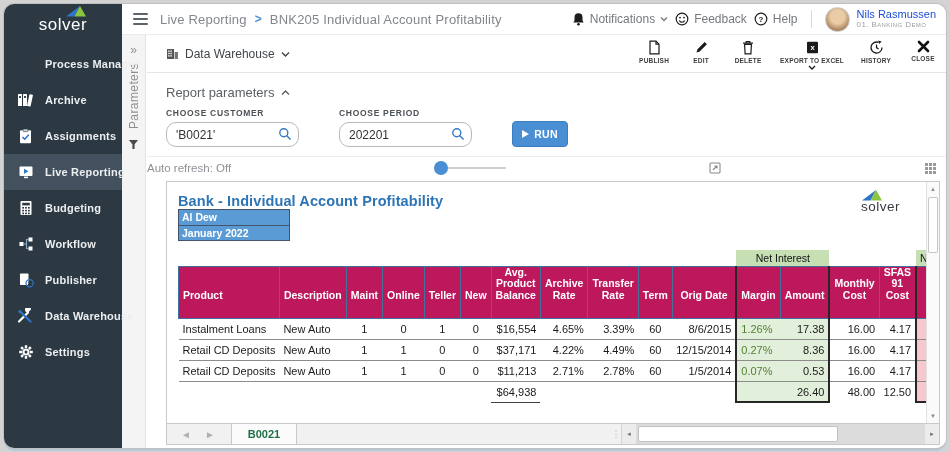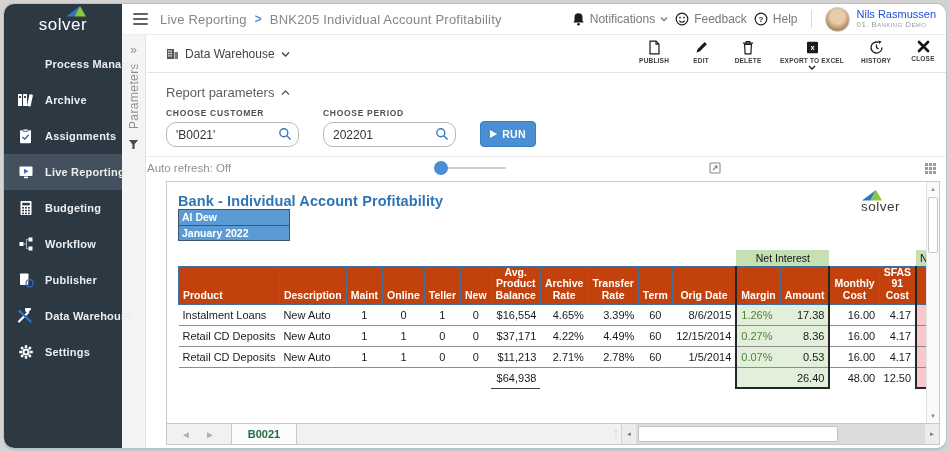"CHOOSE CUSTOMER" .rp-fields { gap: 24px -> 40px }
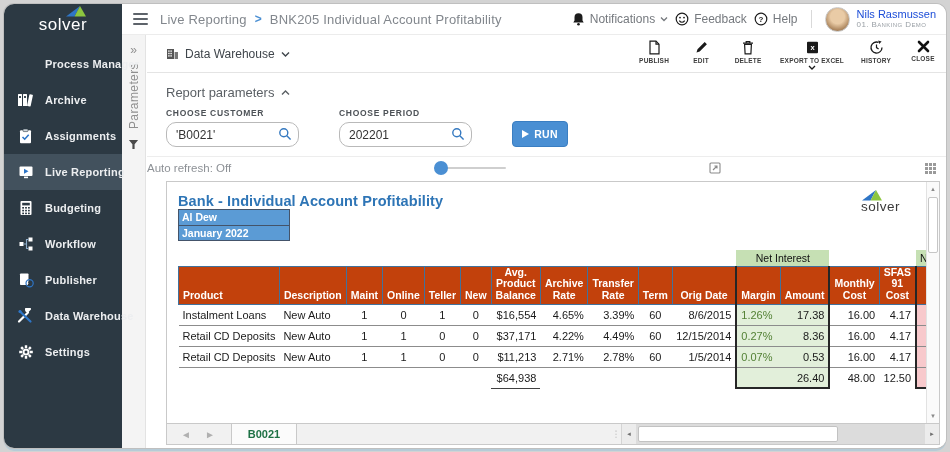"Avg. Product Balance" .rpt .hdr th { background: #c2410c -> #be185d; padding-bottom: 2px -> 16px }
